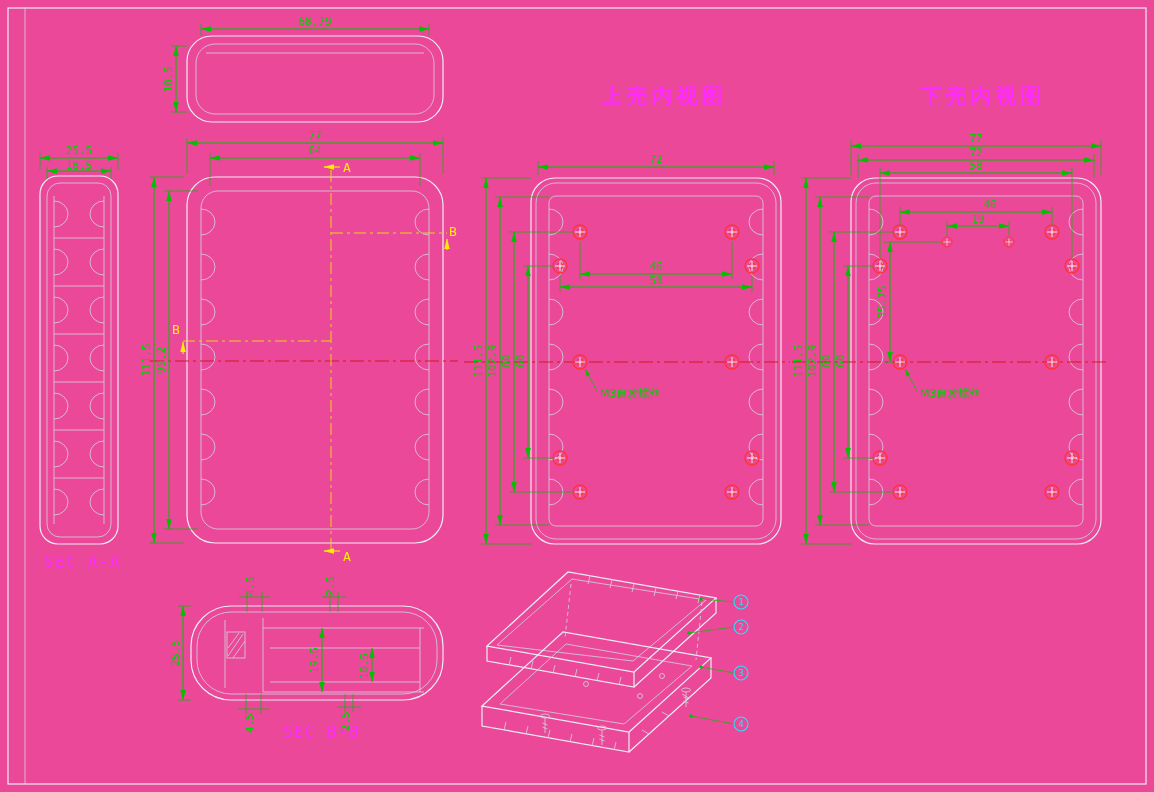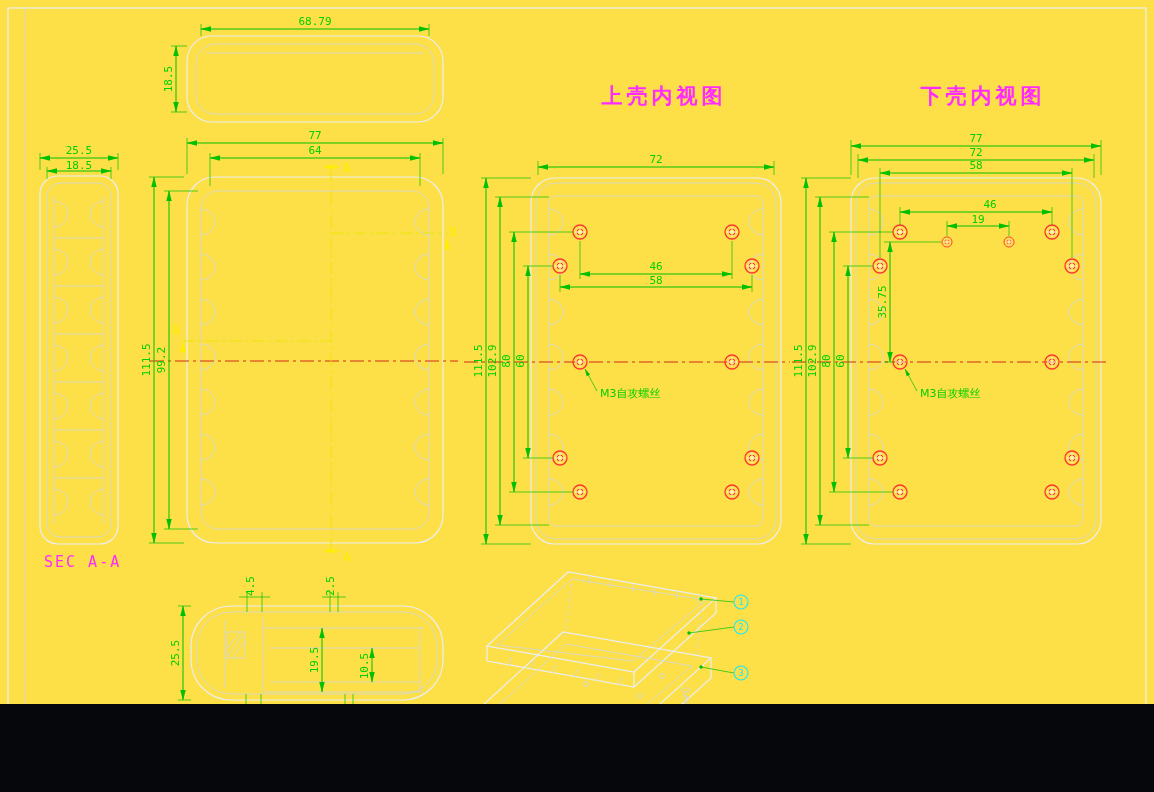"68.79" .stage { background: #fde047 -> #ec4899; height: 704px -> 792px }
